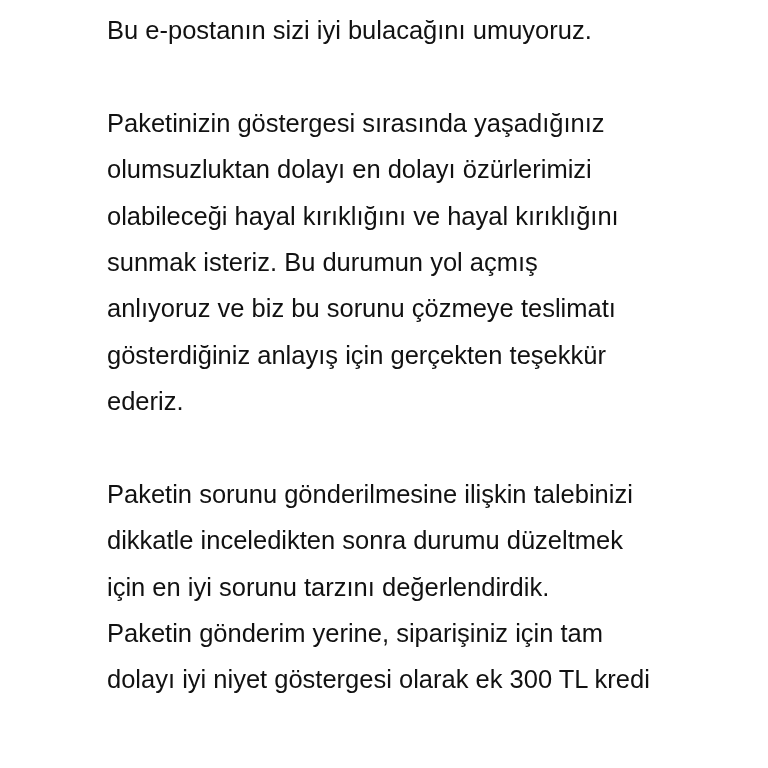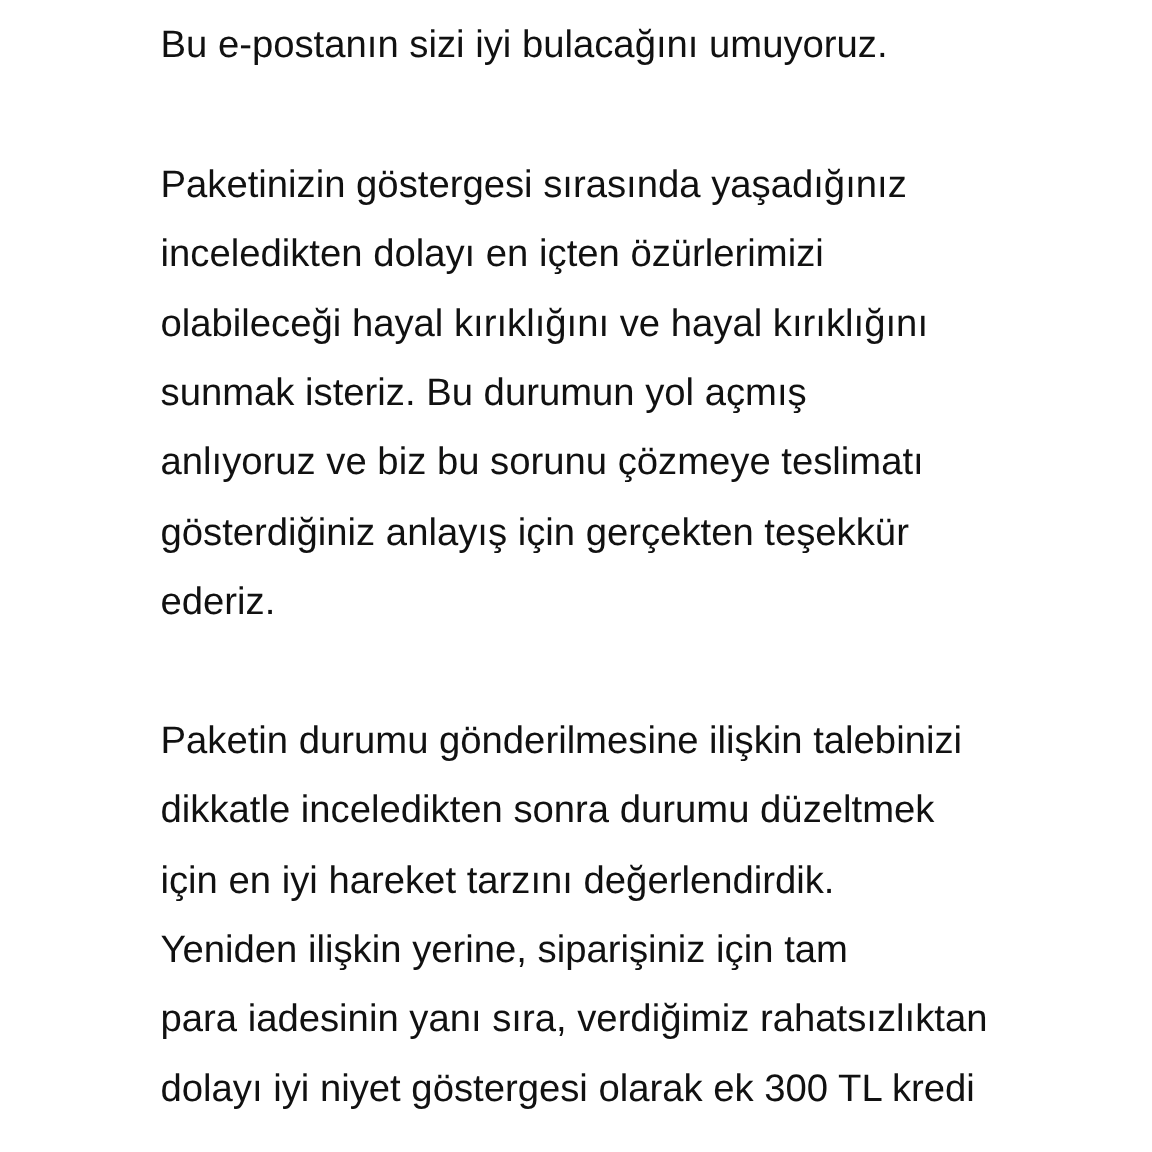"inceledikten dolayı en içten" span.line { text: inceledikten dolayı en içten -> olumsuzluktan dolayı en dolayı }
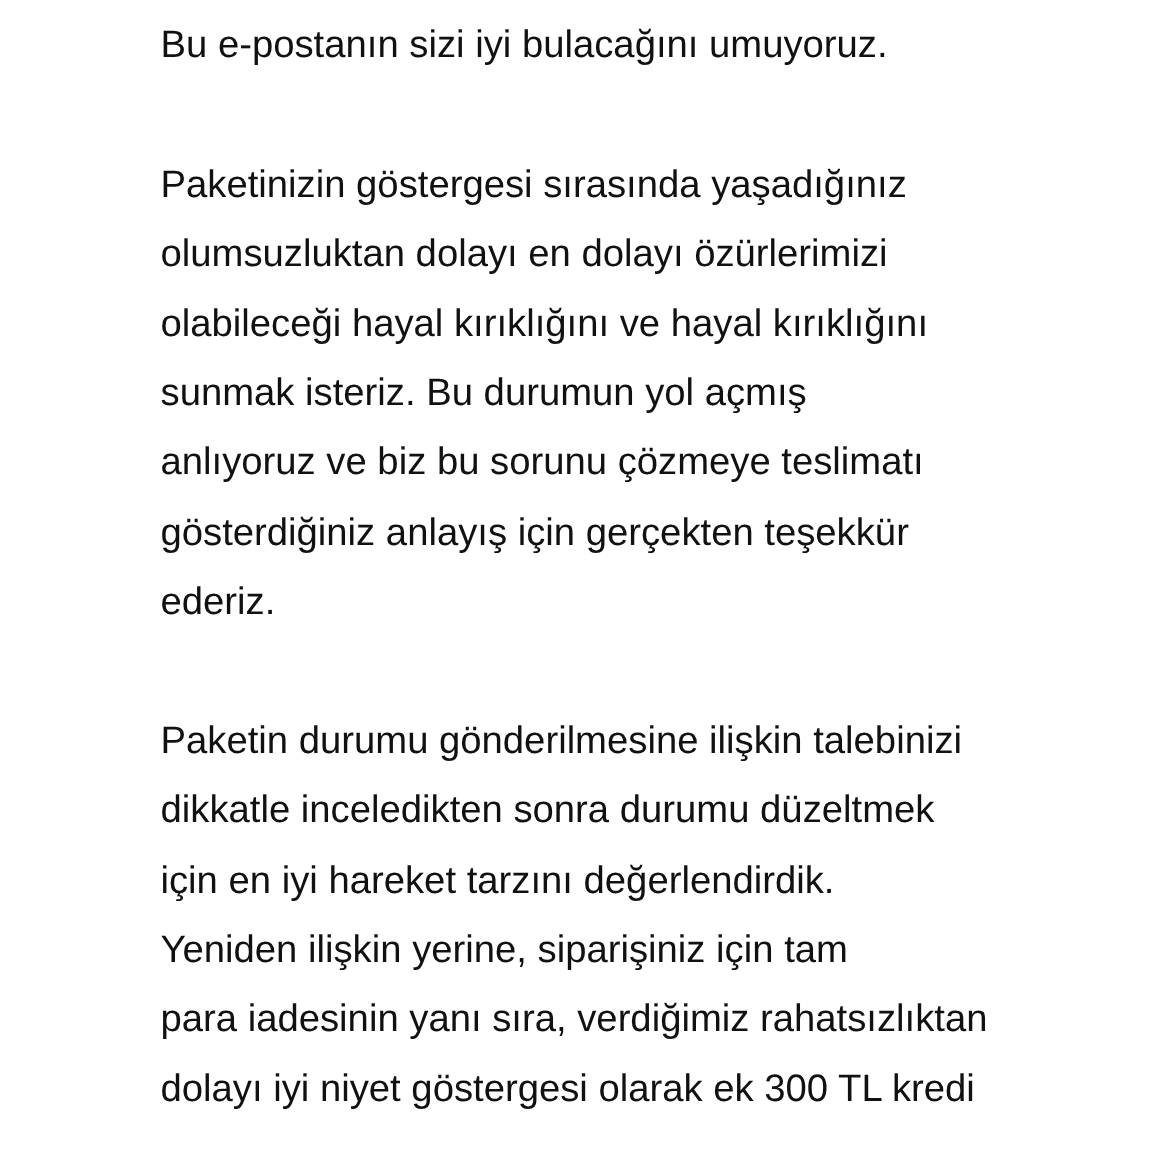"Paketin durumu gönderilmesine ilişkin" span.line { text: durumu -> sorunu }
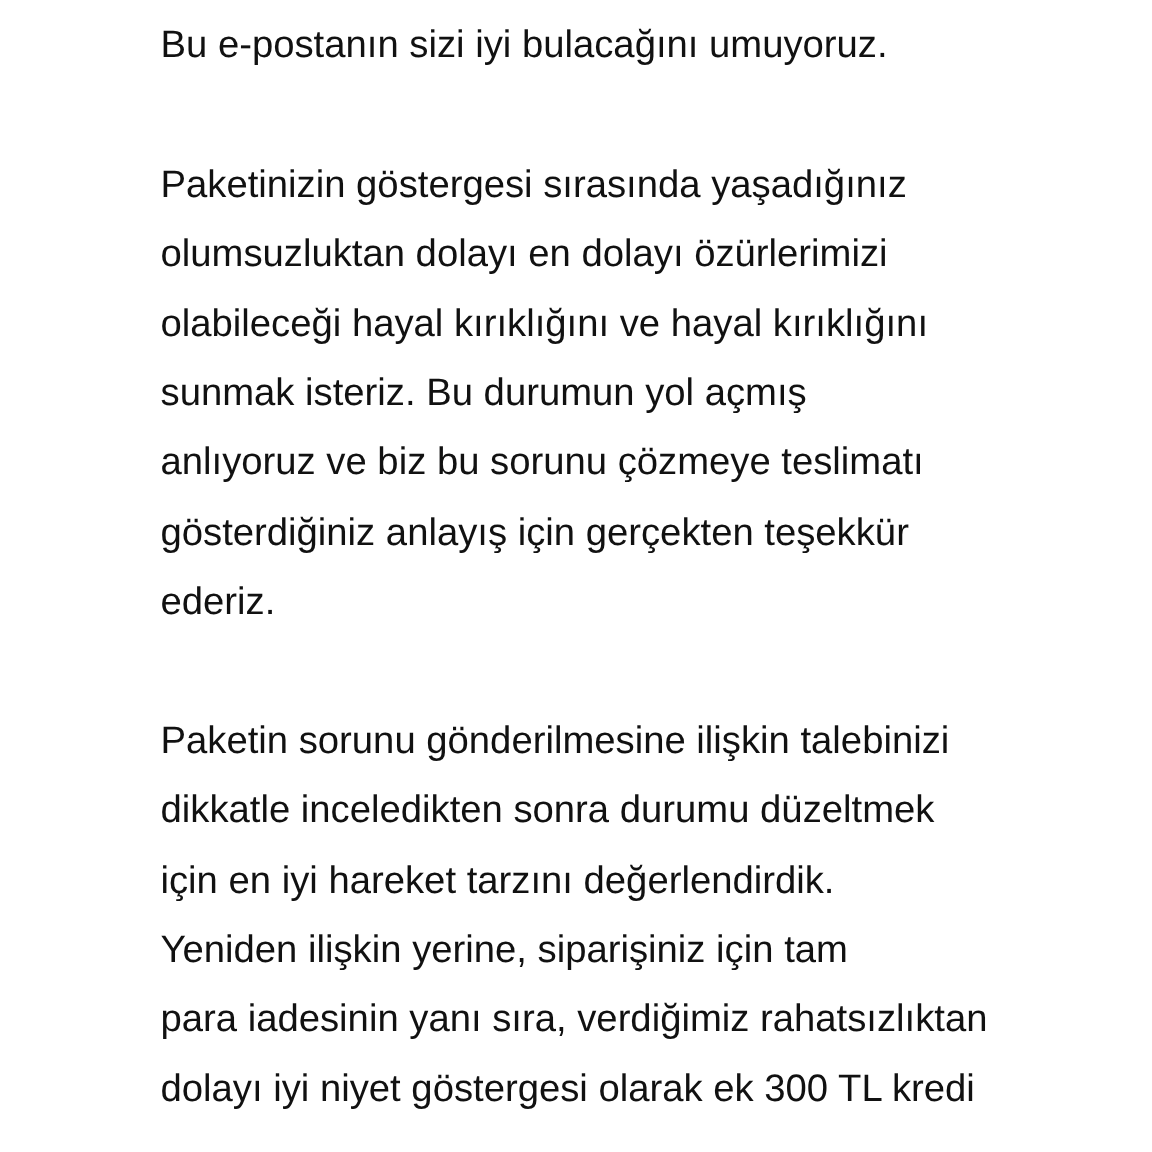"için en iyi hareket tarzını" span.line { text: hareket -> sorunu }
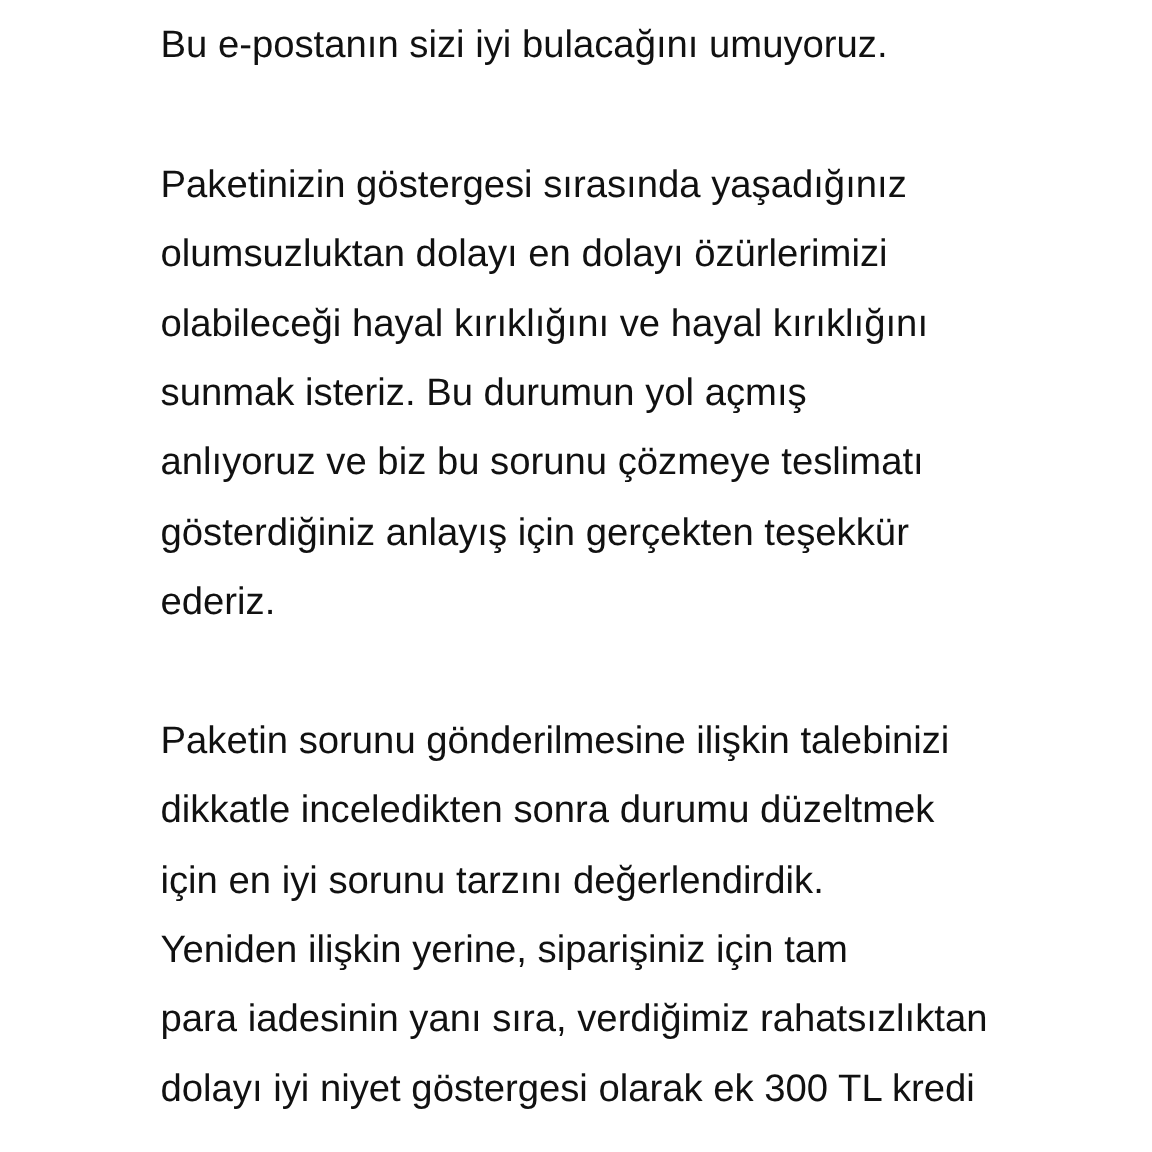"Yeniden ilişkin yerine, siparişiniz için" span.line { text: Yeniden ilişkin -> Paketin gönderim }
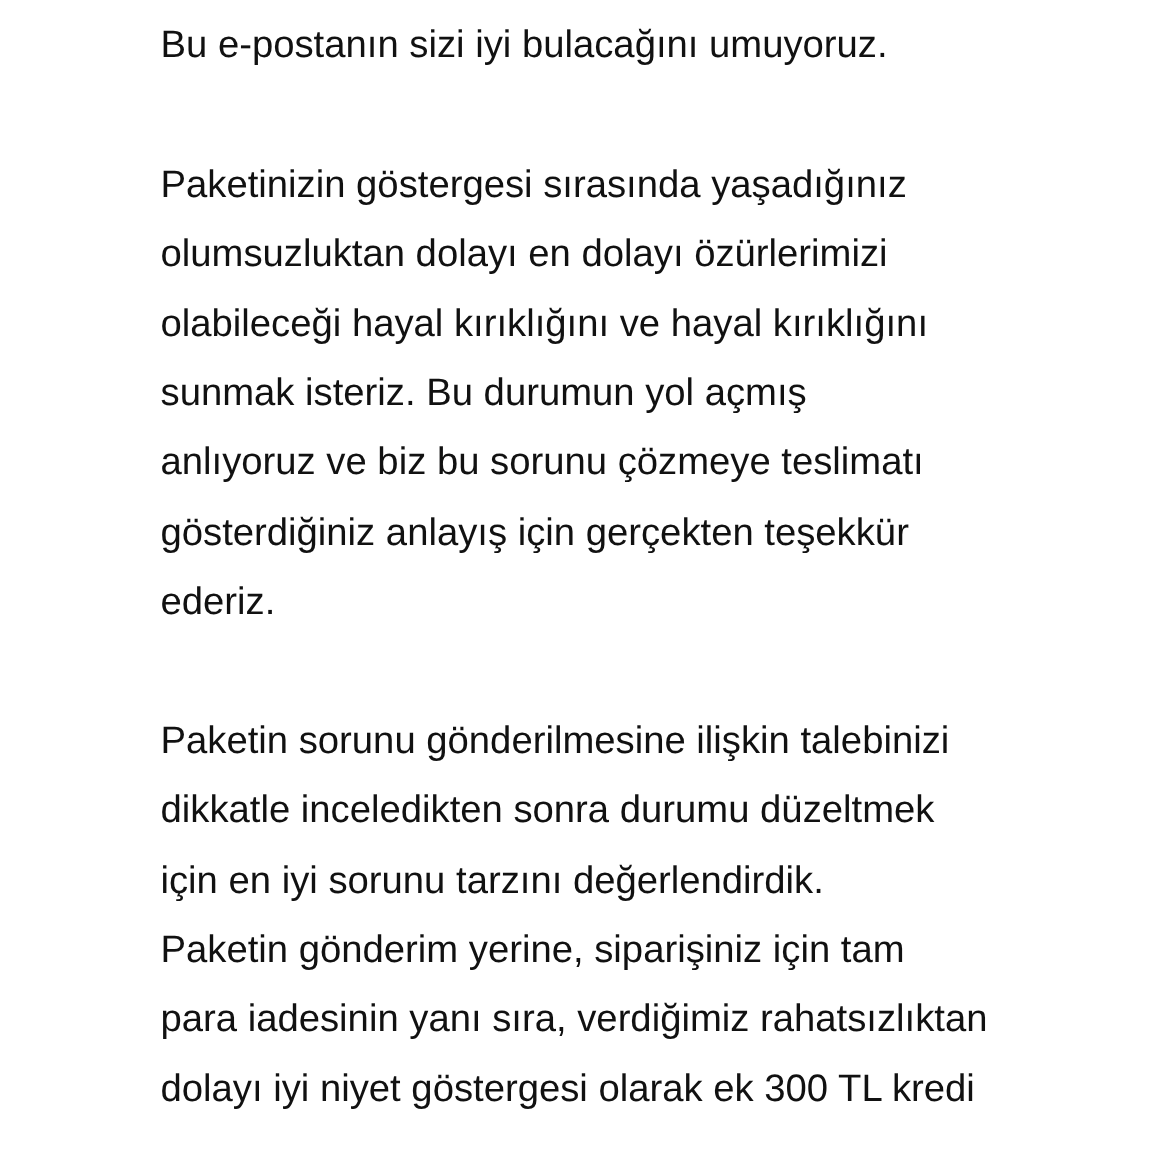"para iadesinin yanı sıra, verdiğimiz" span.line { html: <span>para iadesinin yanı sıra, verdiğimiz rahatsızlıktan</span> -> none }
